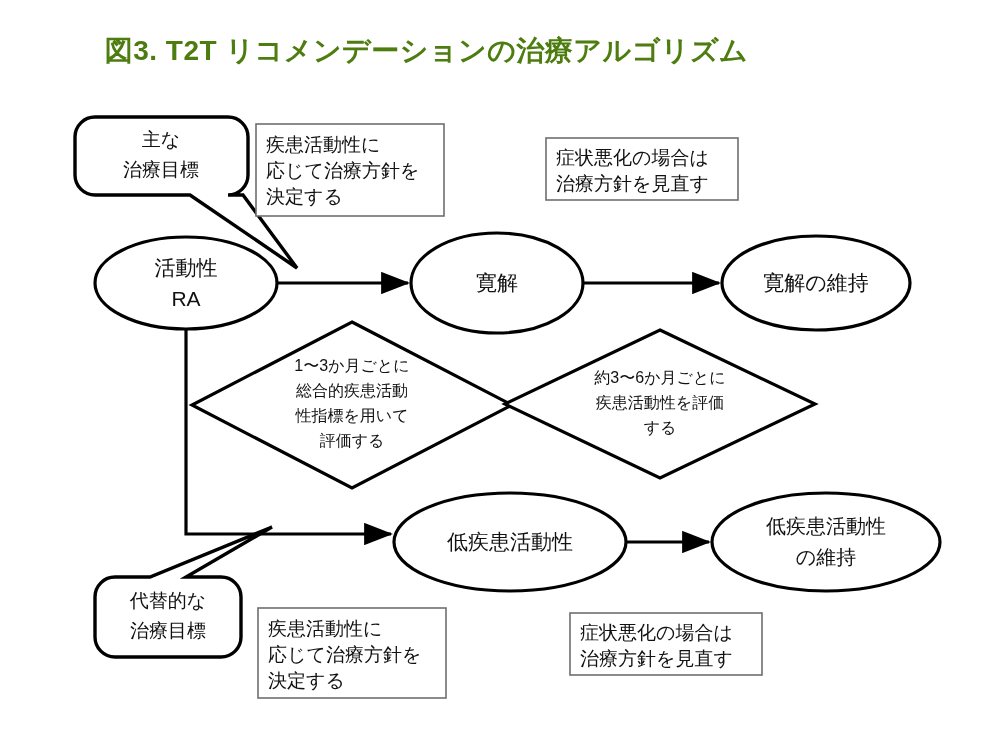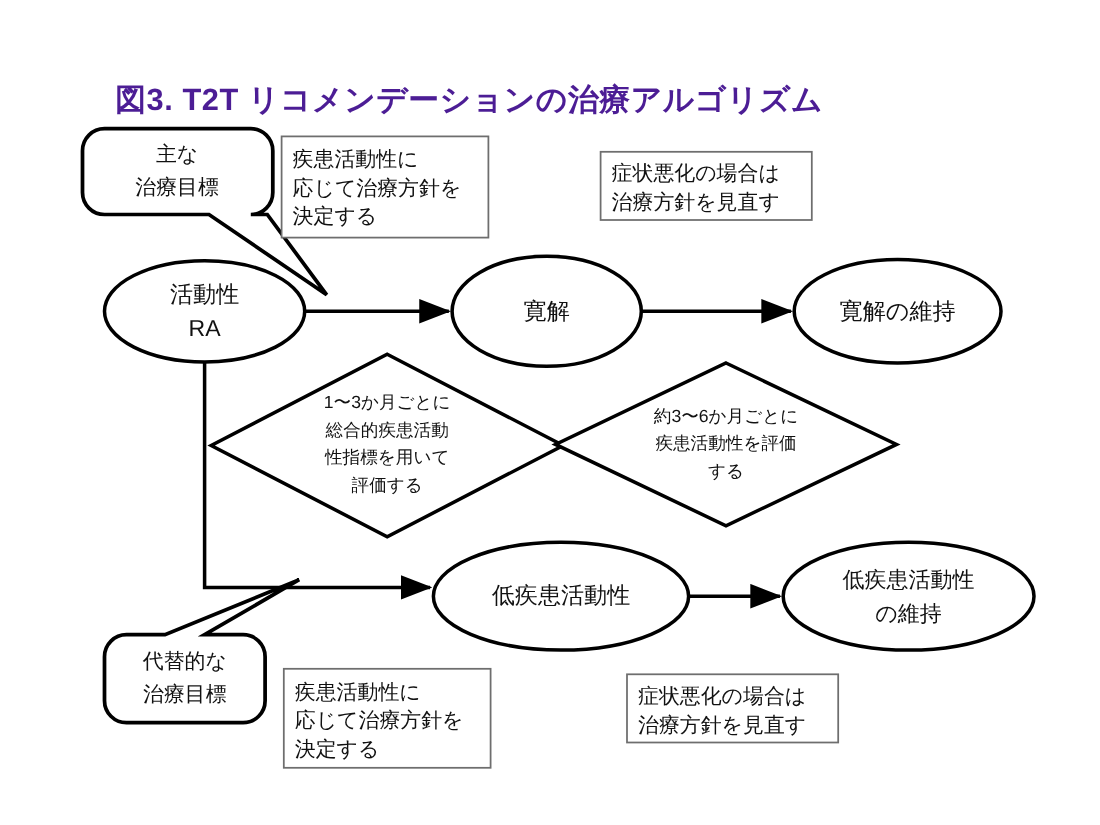"図3. T2T リコメンデーションの治療アルゴリズム" .figure-title { color: #4c1d95 -> #4d7c0f; margin-top: 40px -> none }
